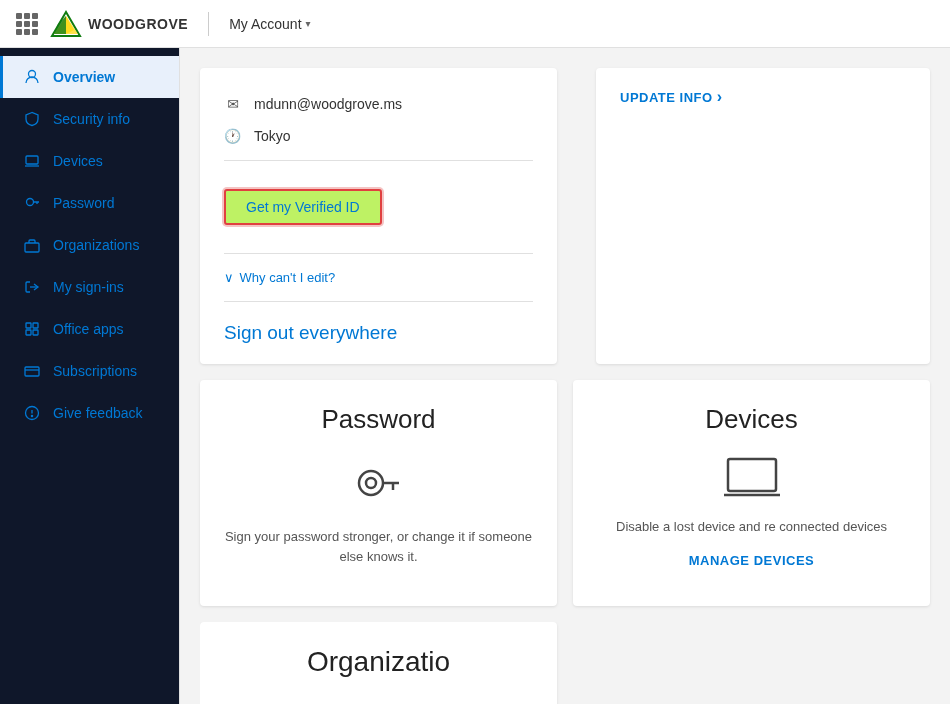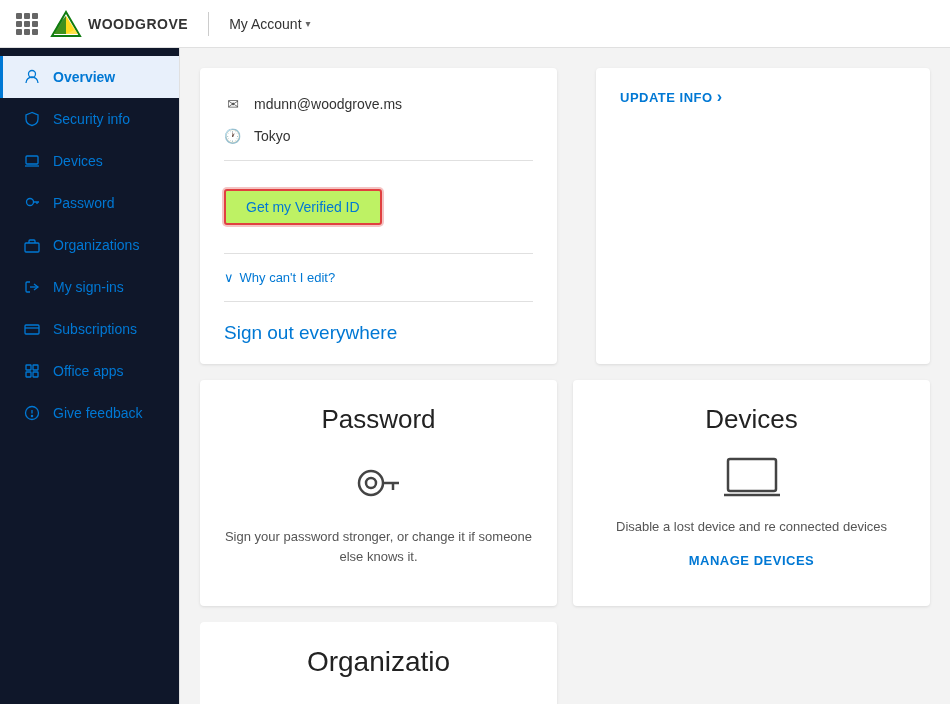"Subscriptions" div.sidebar-item { order: before "Office apps" -> after "Office apps" }
